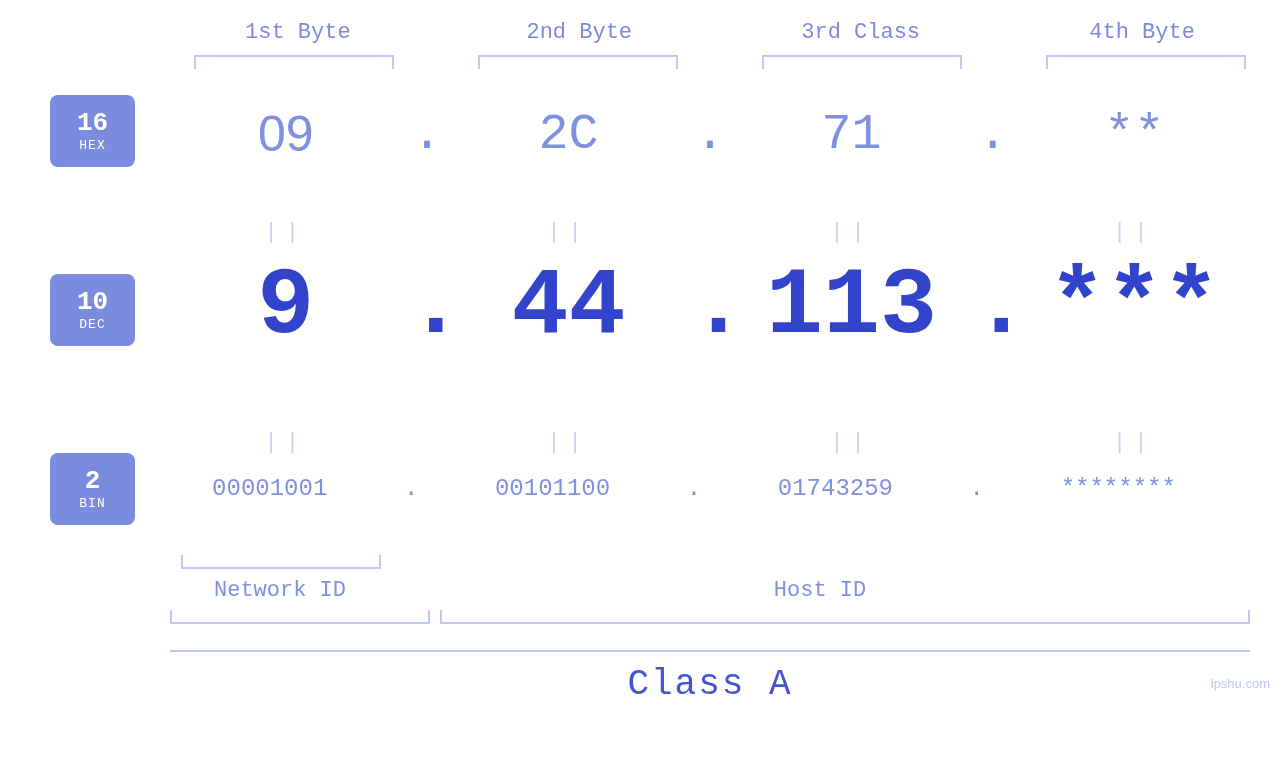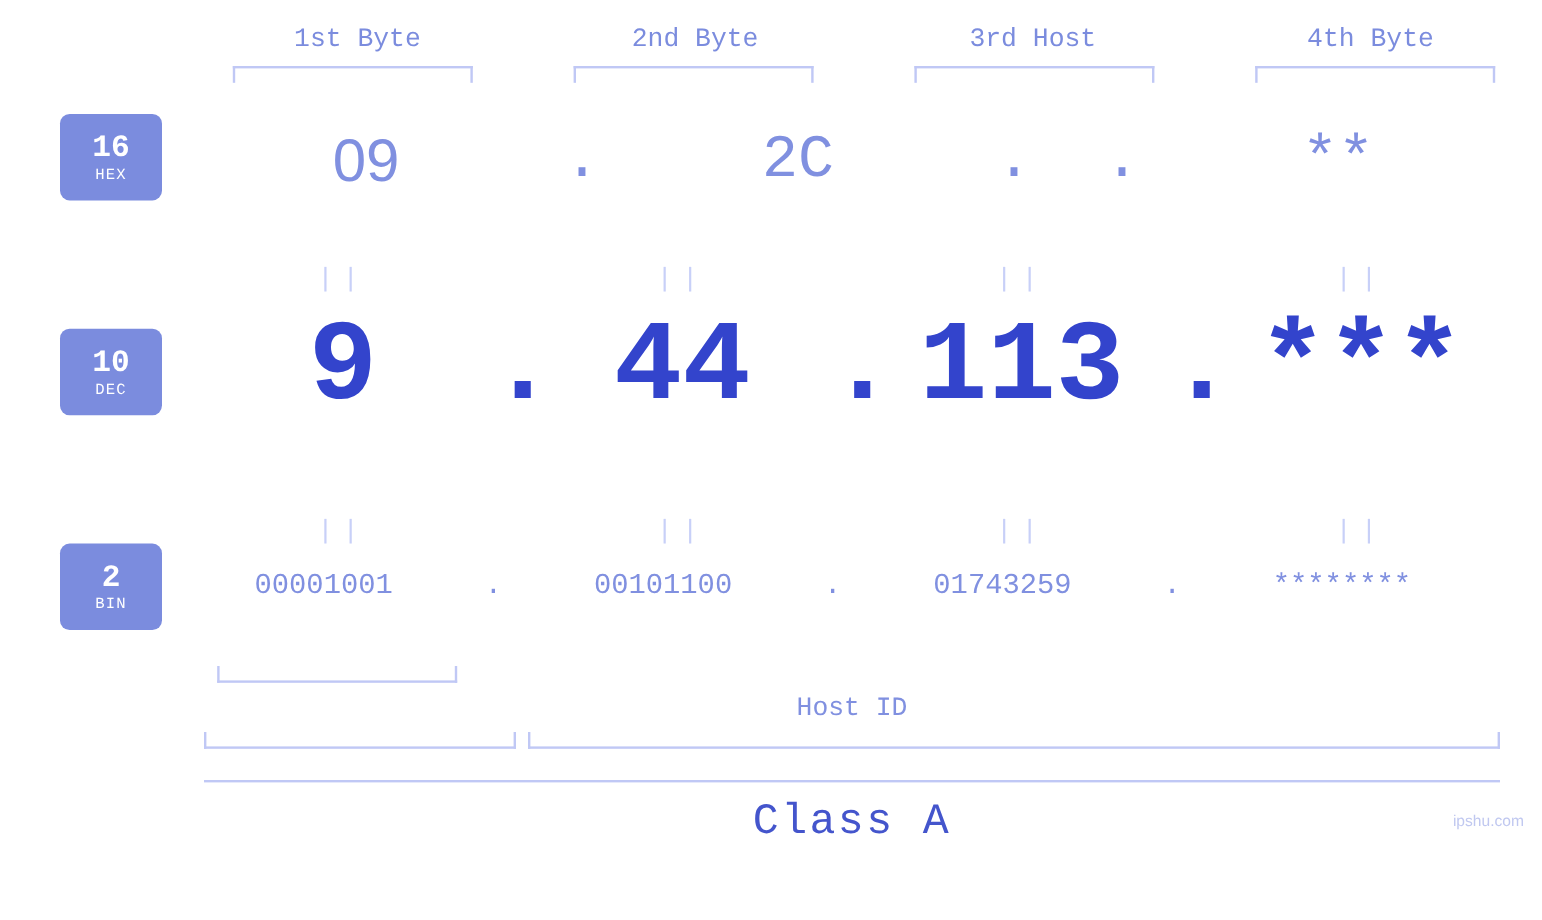"3rd Host" div { text: Host -> Class }
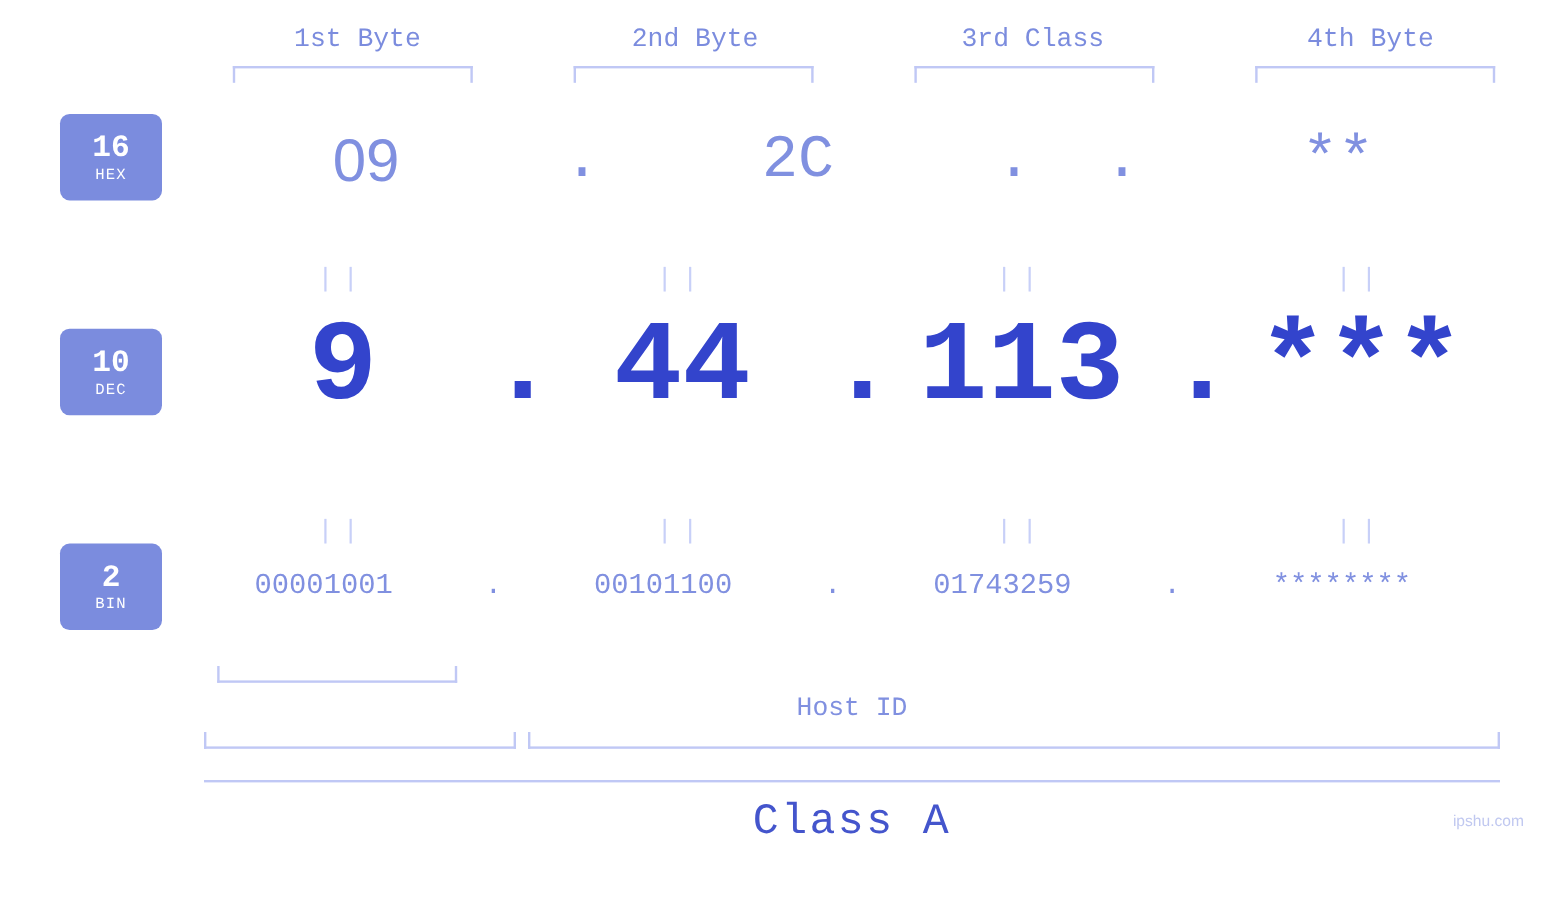"71" div { html: none -> <div>71</div> }
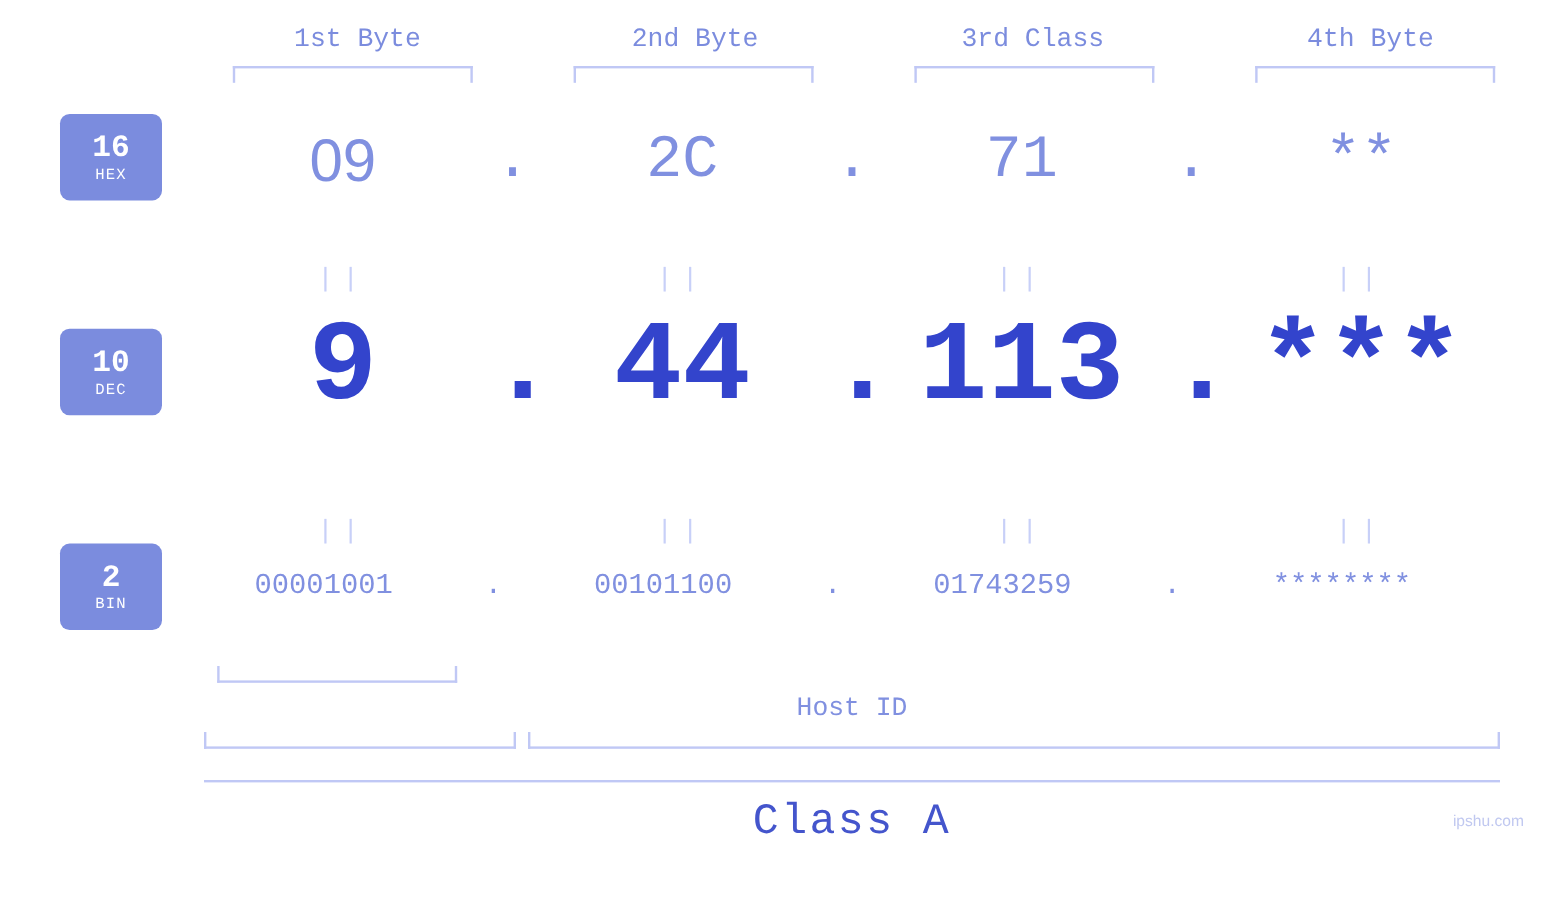"Network ID" div { html: none -> <div>Network ID</div> }
